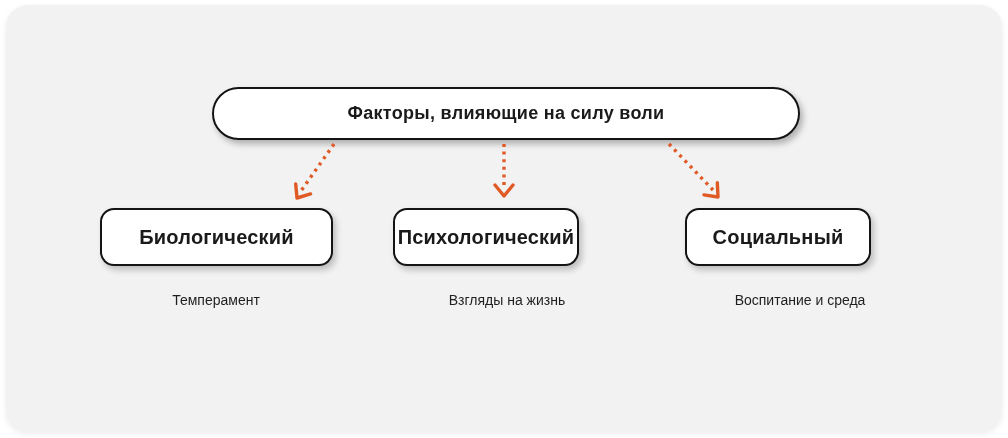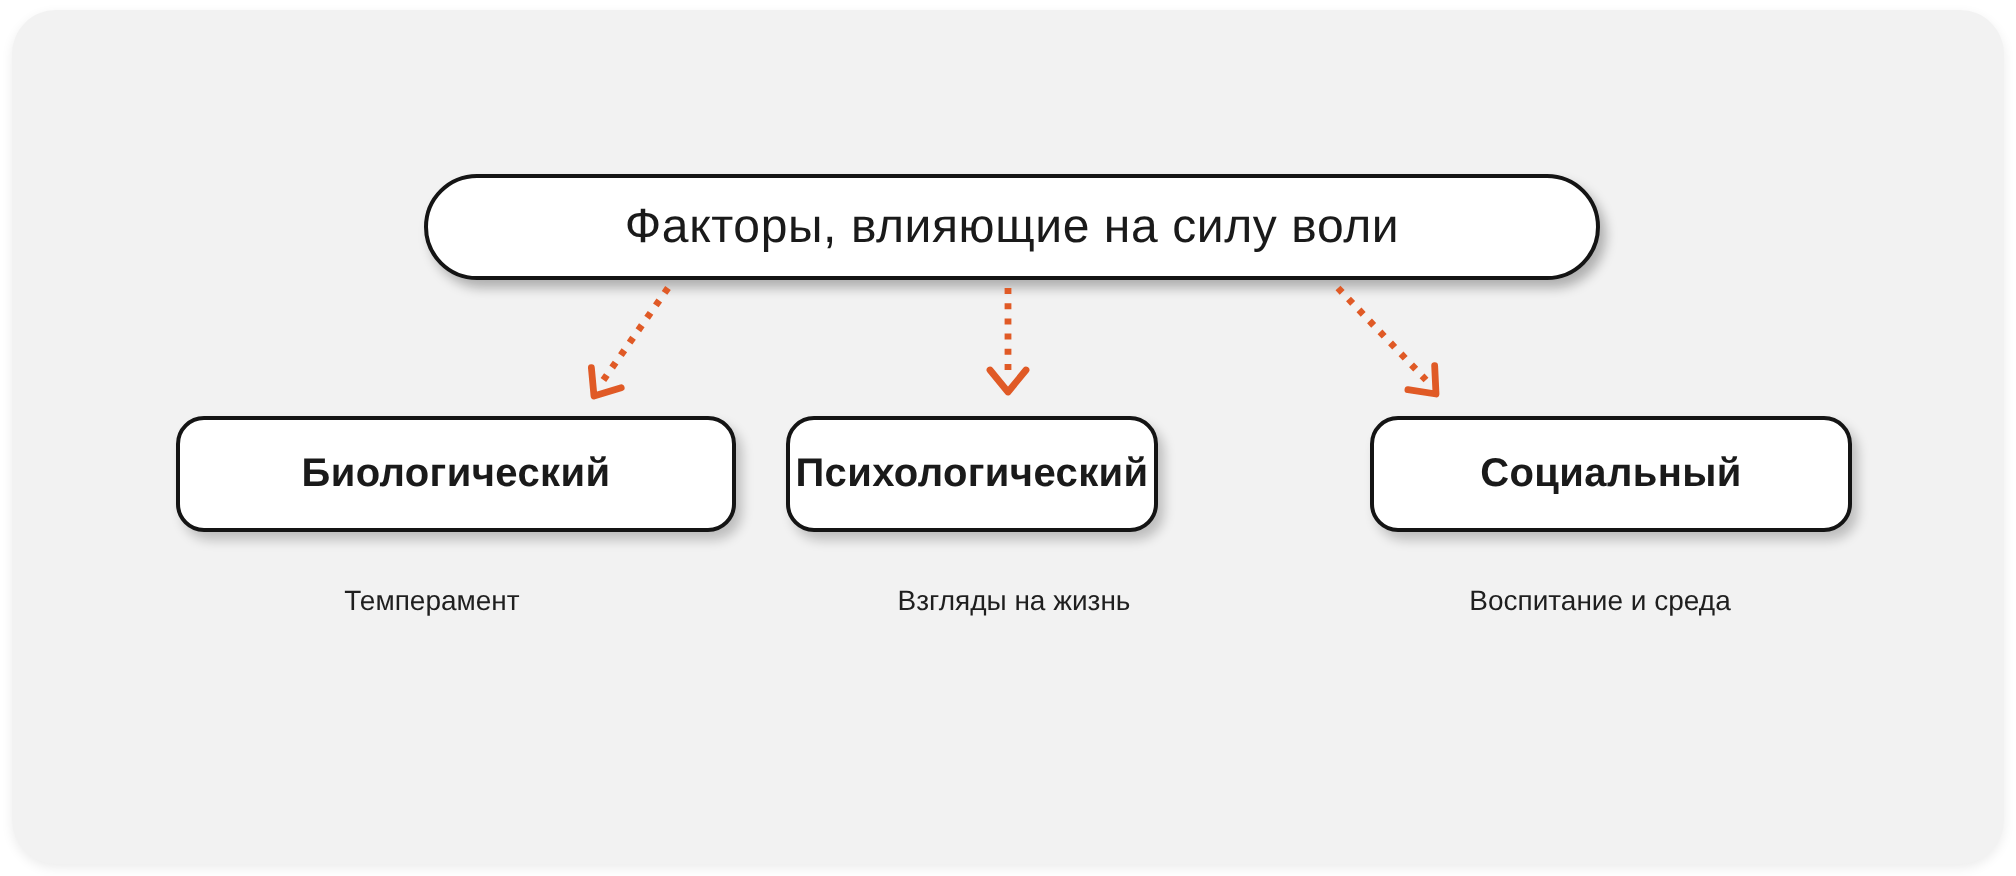"Факторы, влияющие на силу воли" .title-pill span { font-size: 24px -> 18px; font-weight: 400 -> 700 }
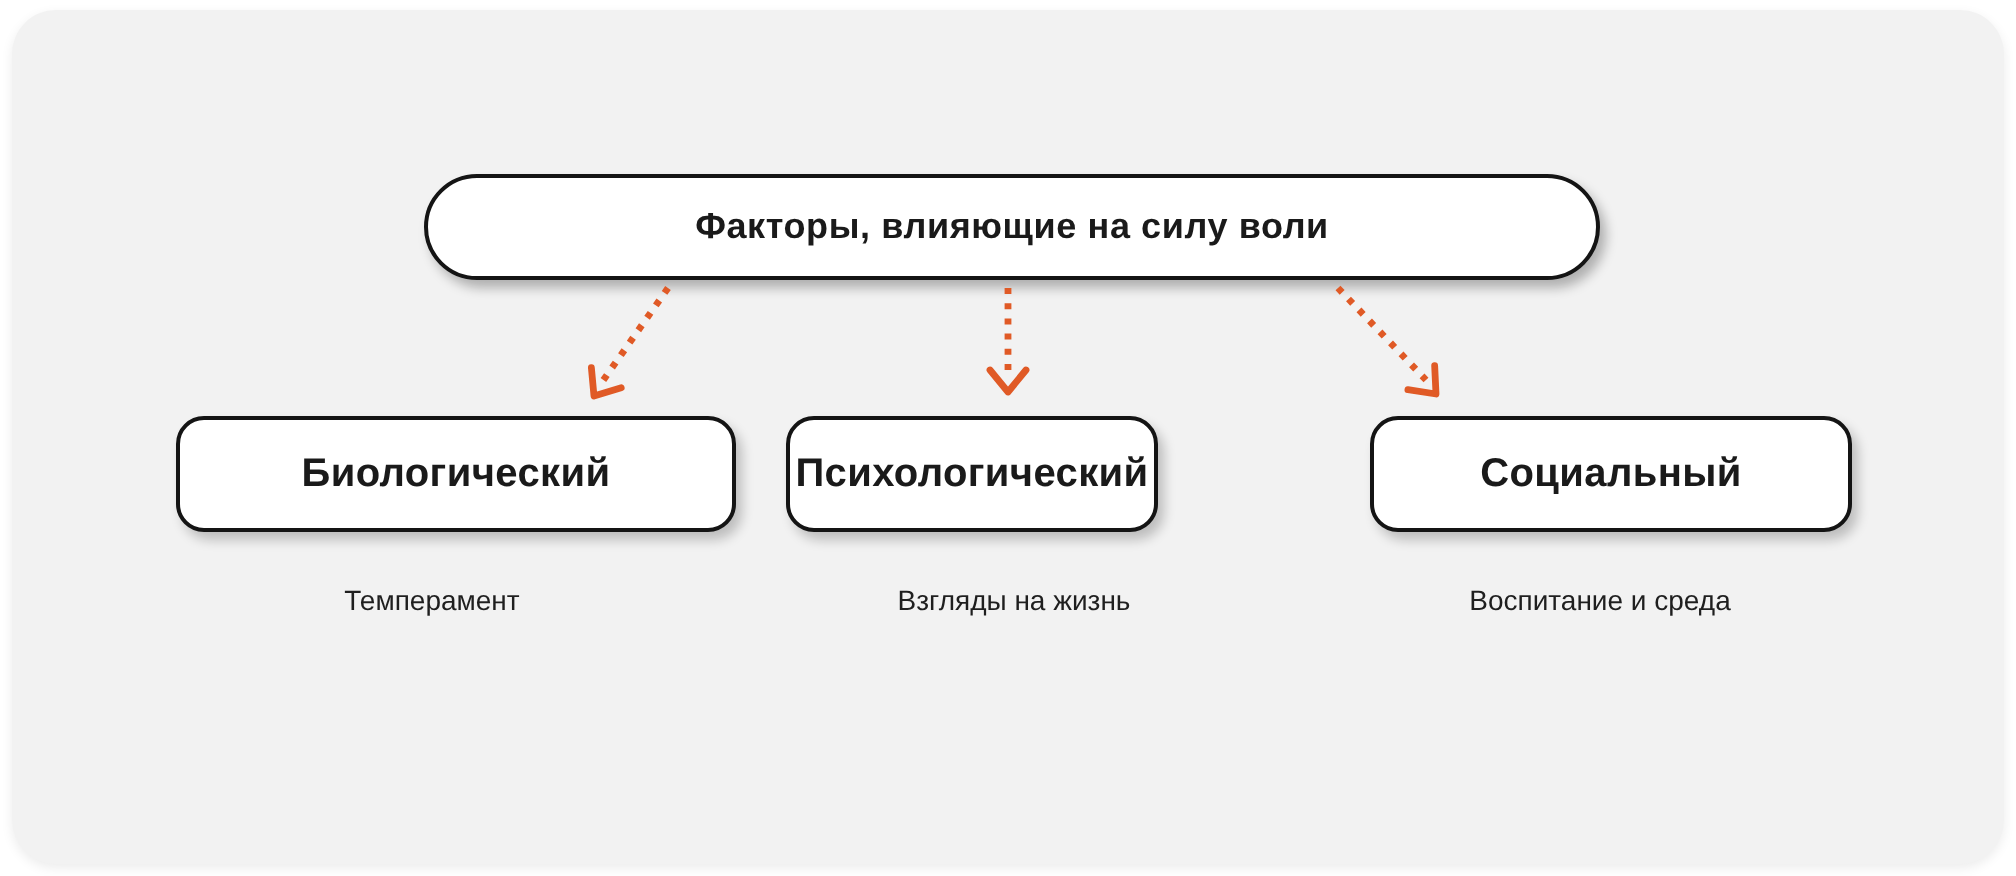"Биологический" .box-1 { left: 88px -> 100px; width: 280px -> 233px }
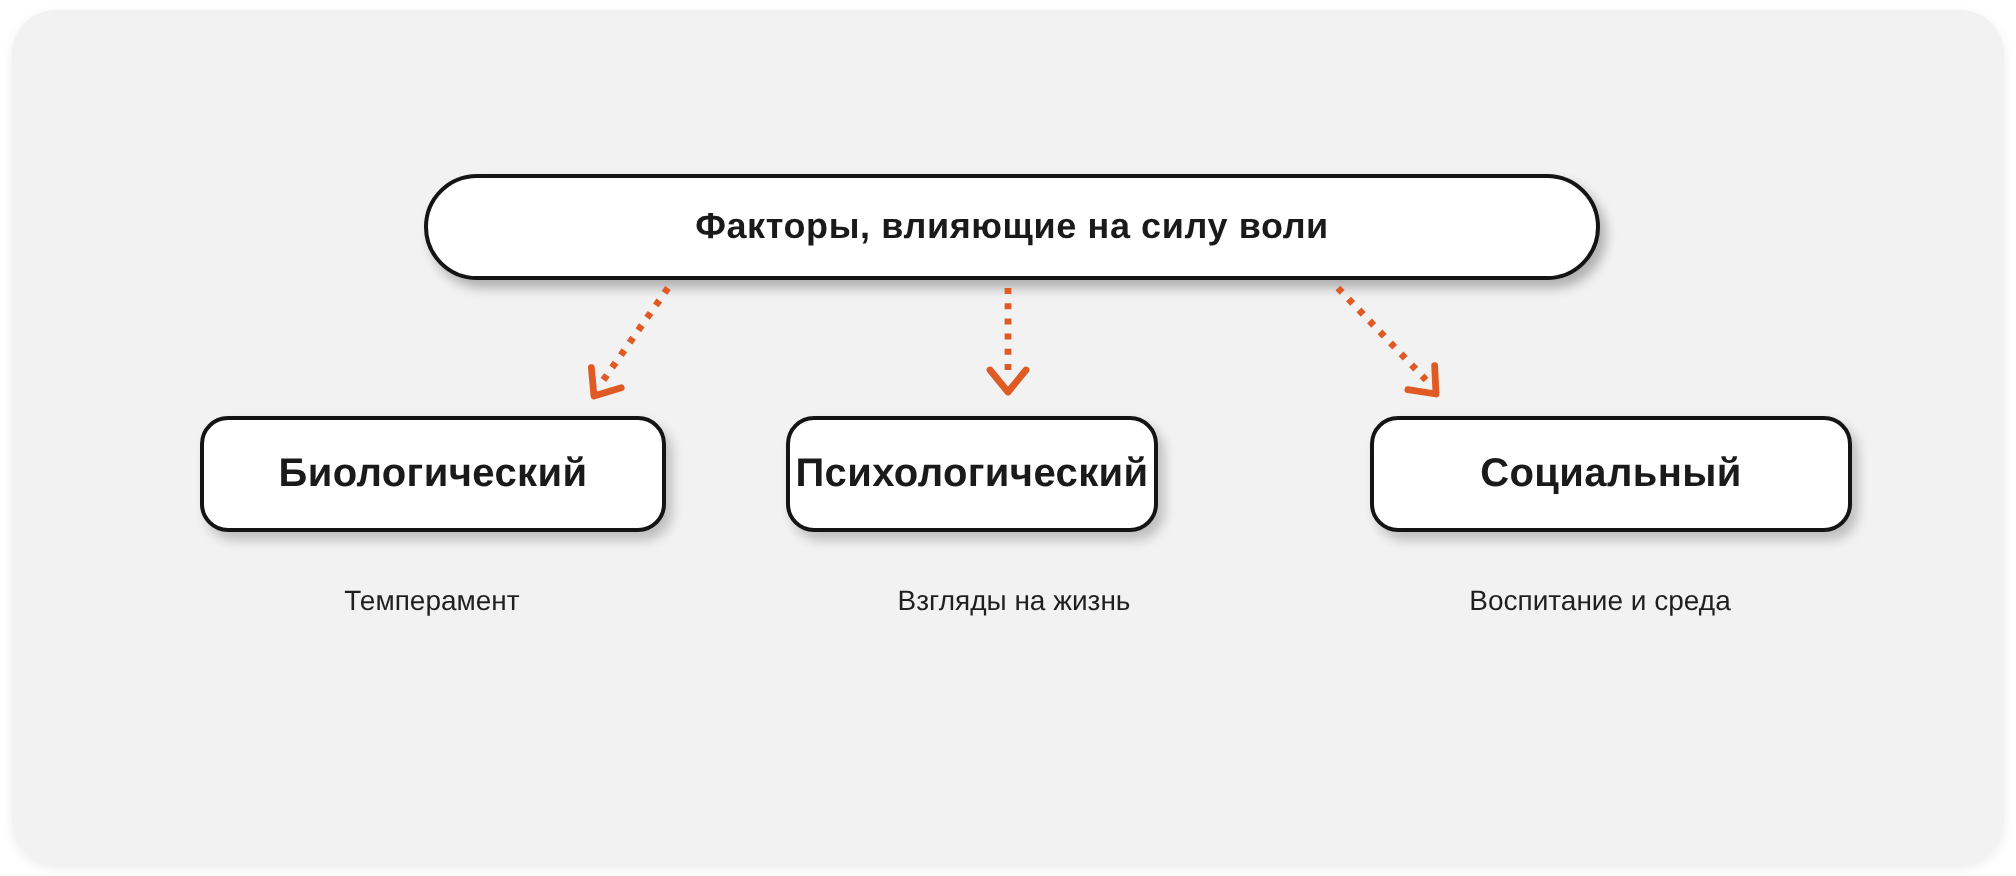"Социальный" .box-3 { width: 241px -> 186px }
